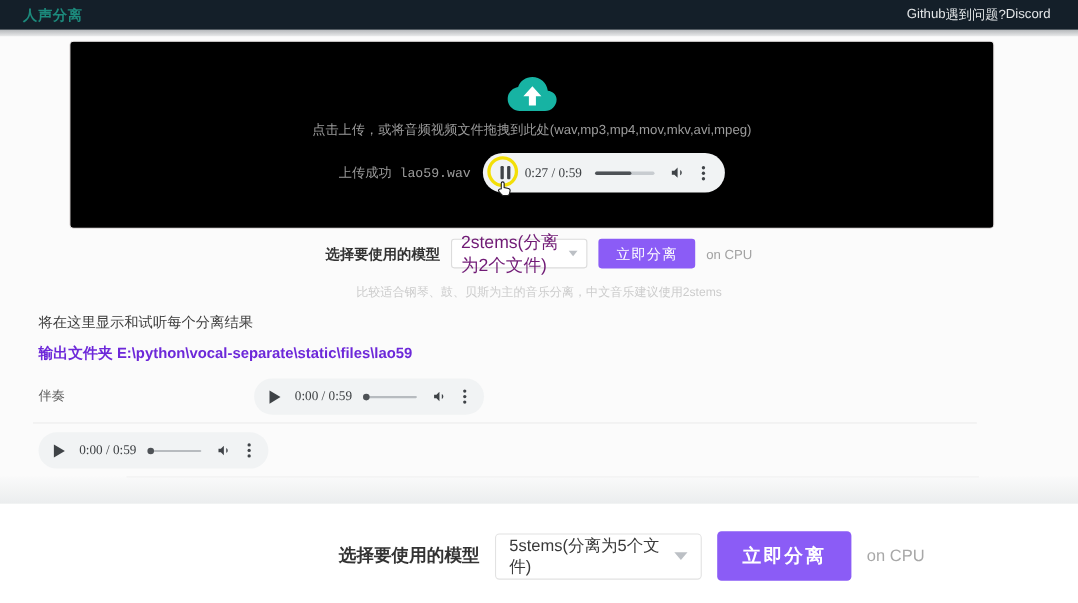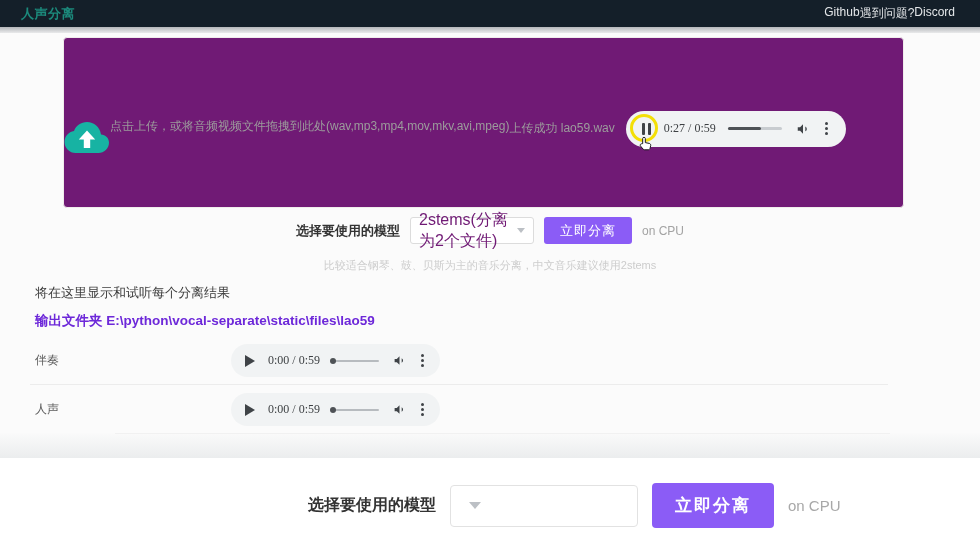"点击上传，或将音频视频文件拖拽到此处(wav,mp3,mp4,mov,mkv,a" .upload-card { background: #701a75 -> #000000; flex-direction: row -> column }
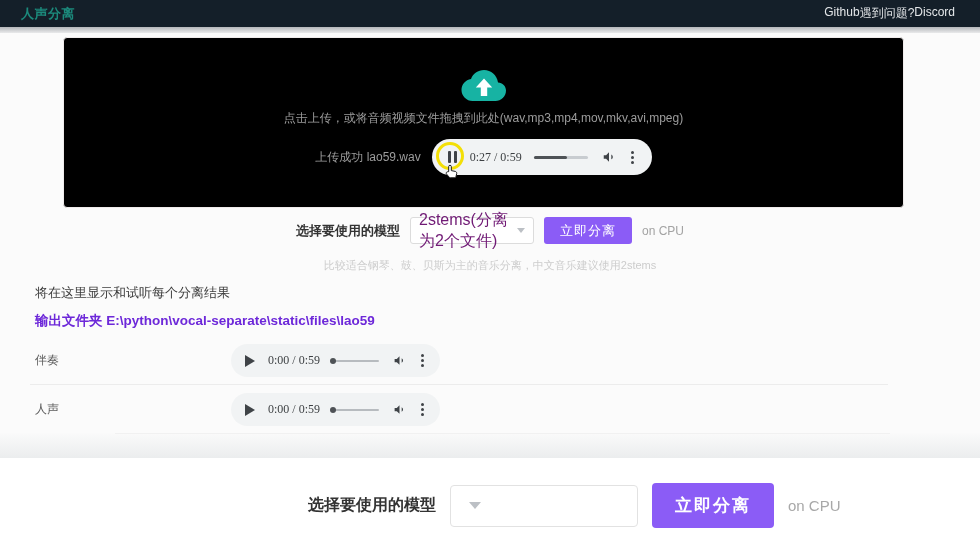"上传成功 lao59.wav" .upload-status { font-family: none -> Liberation Mono, monospace }
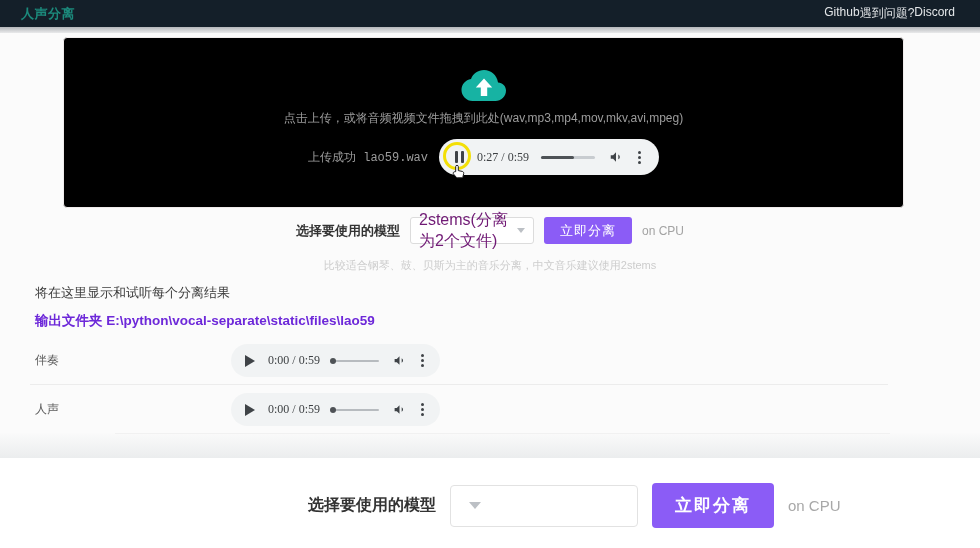"人声" span.row-label { html: <span>人声</span> -> none }
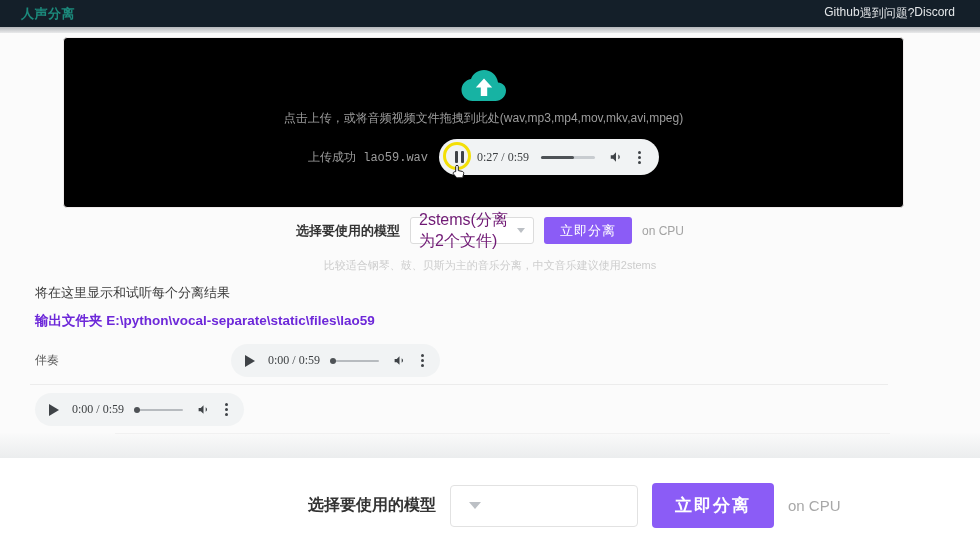"5stems(分离为5个文件)" span { html: none -> <span>5stems(分离为5个文件)</span> }
